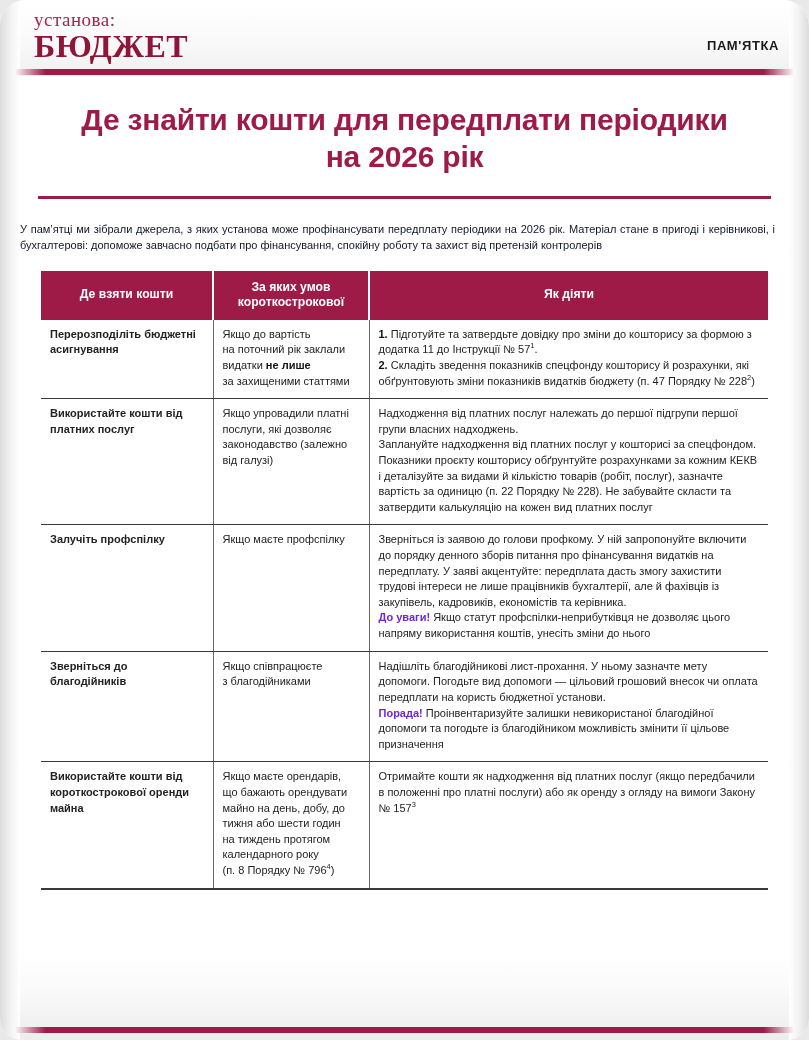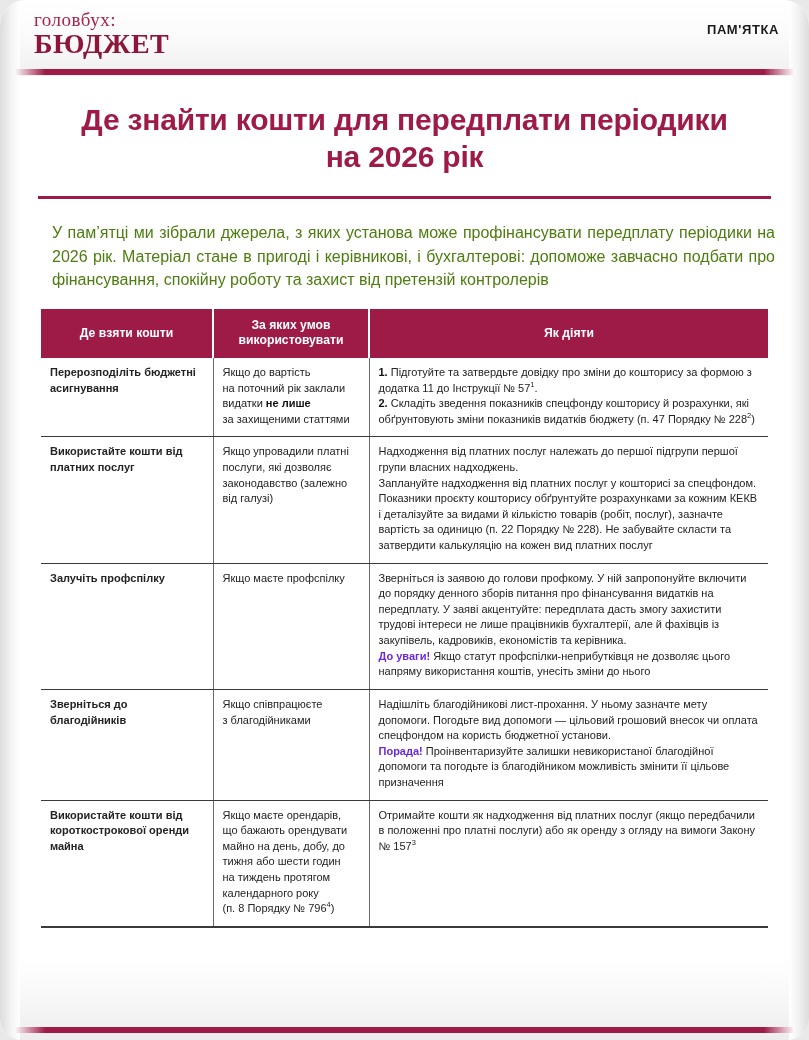"головбух:" span.logo-top { text: головбух -> установа }
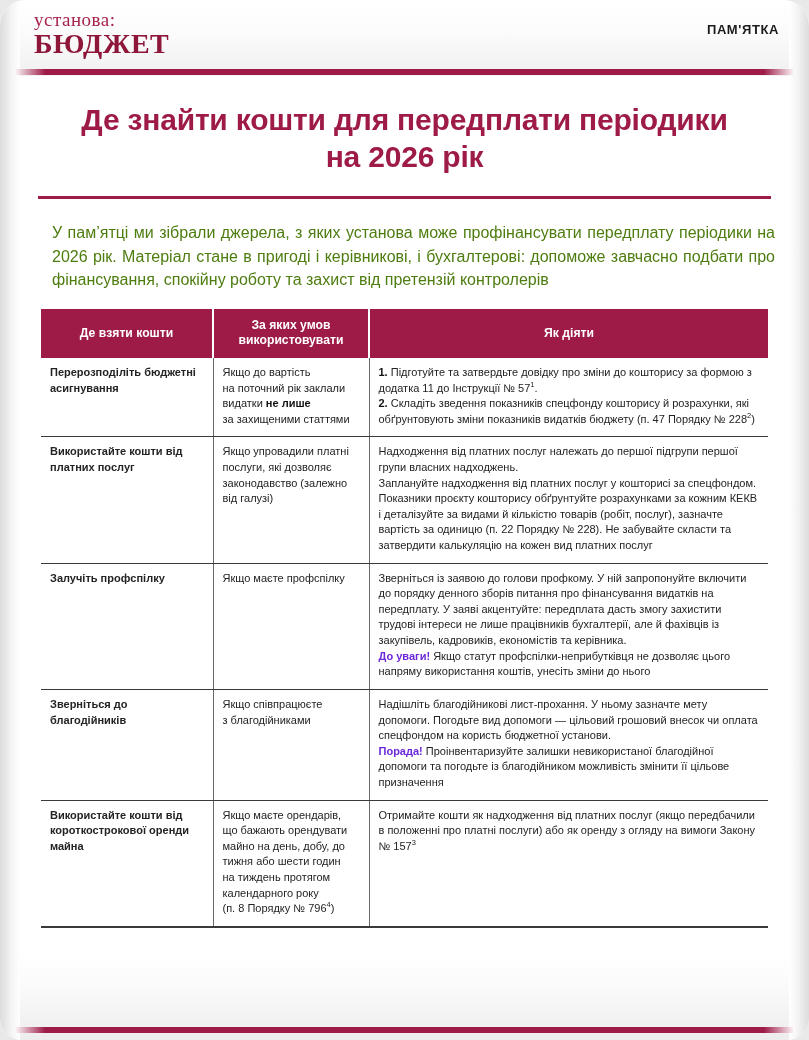"БЮДЖЕТ" .logo-bottom { font-size: 28px -> 32px }
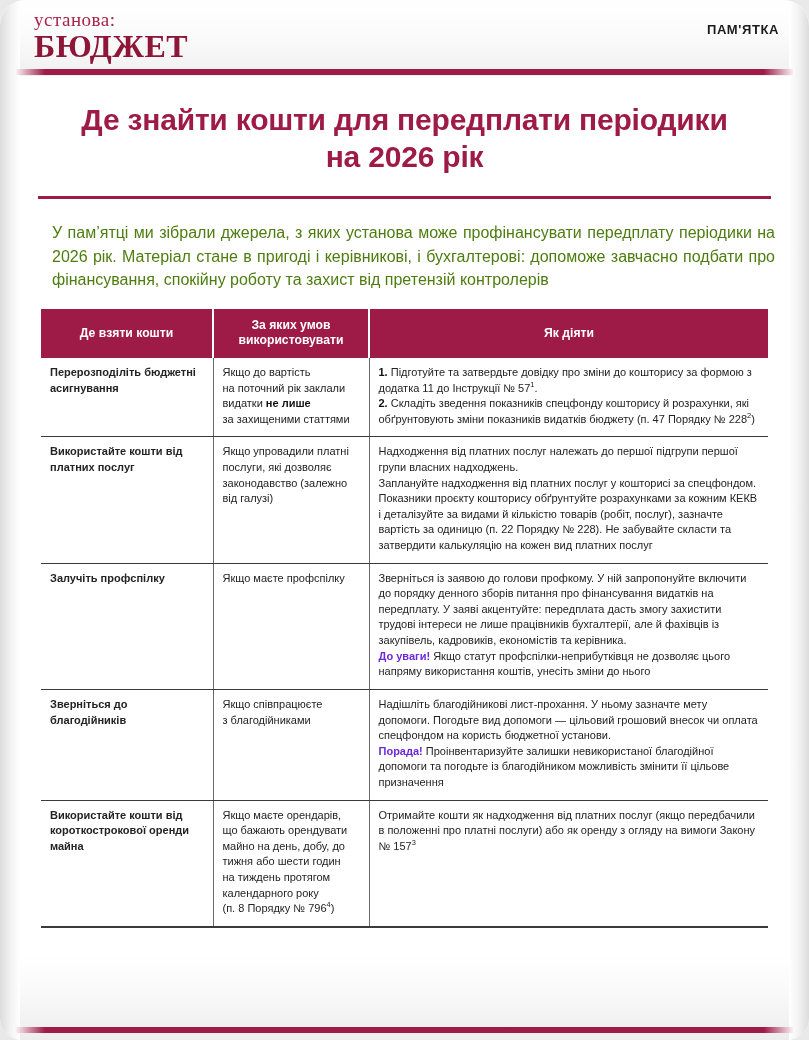"ПАМ'ЯТКА" .header-tag { margin-top: 12px -> 28px }
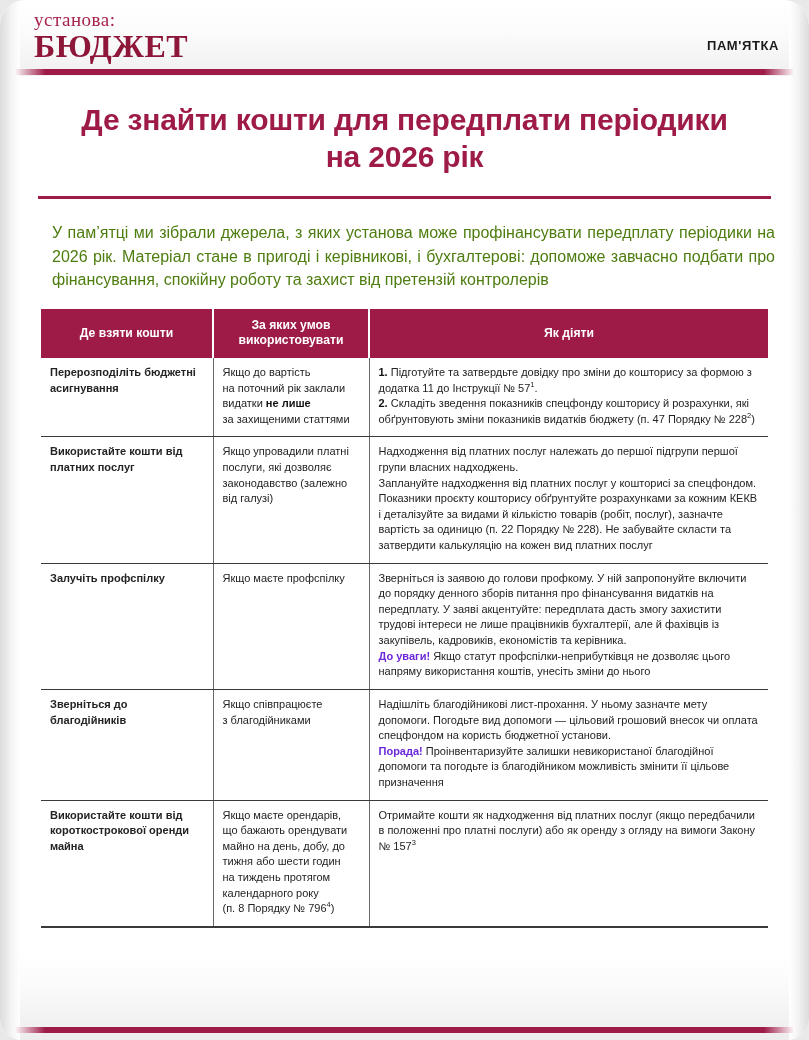"У пам’ятці ми зібрали джерела," .intro { color: #4d7c0f -> #0f172a; font-size: 16px -> 11px; margin: 22px 34px 0 52px -> 22px 34px 0 20px }
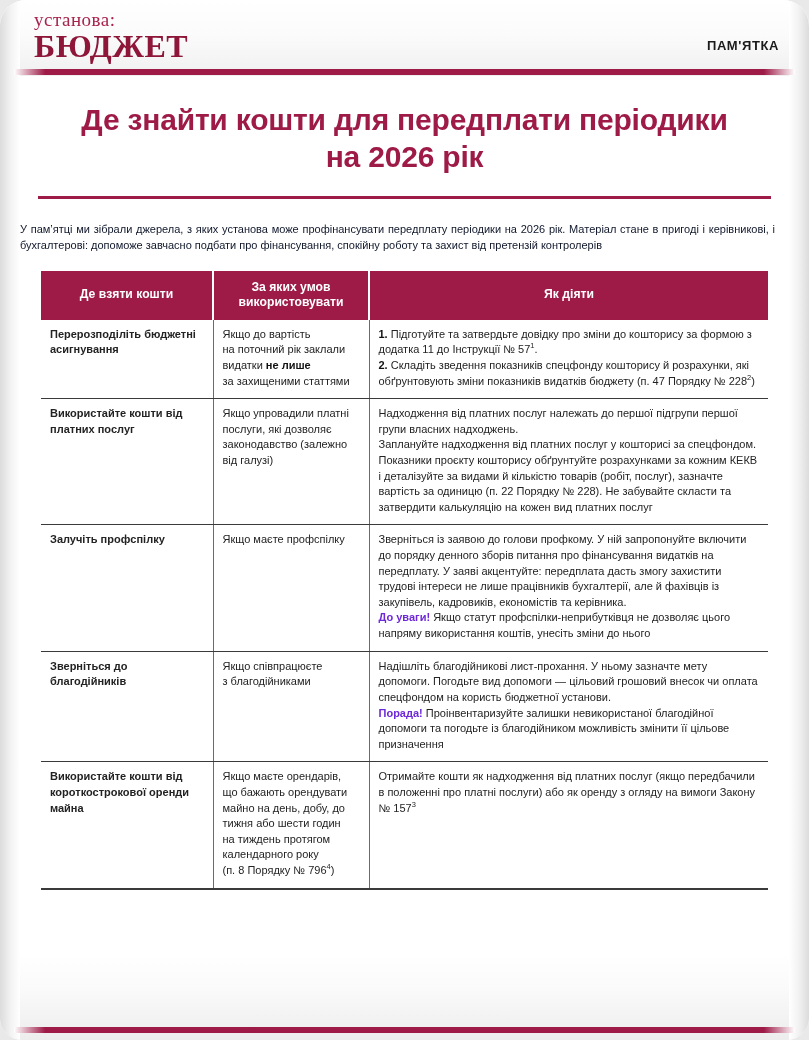"За яких умов використовувати" th { text: використовувати -> короткострокової }
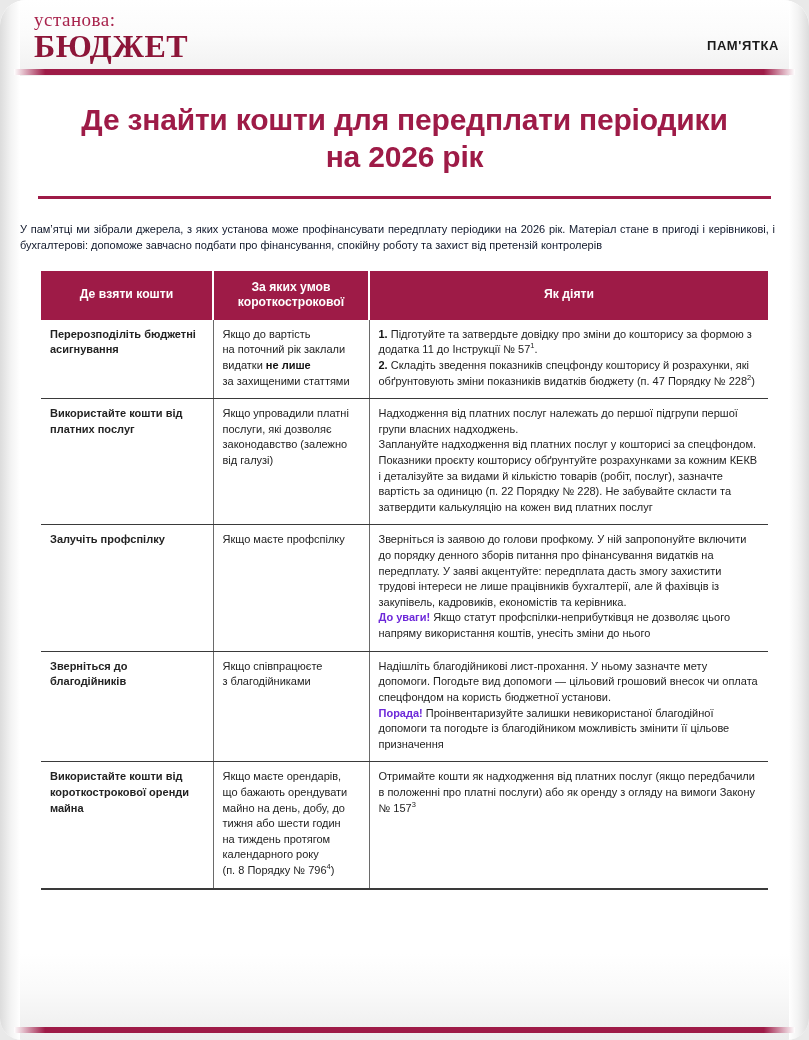"Надішліть благодійникові лист-прохання." div { text: спецфондом -> передплати }
